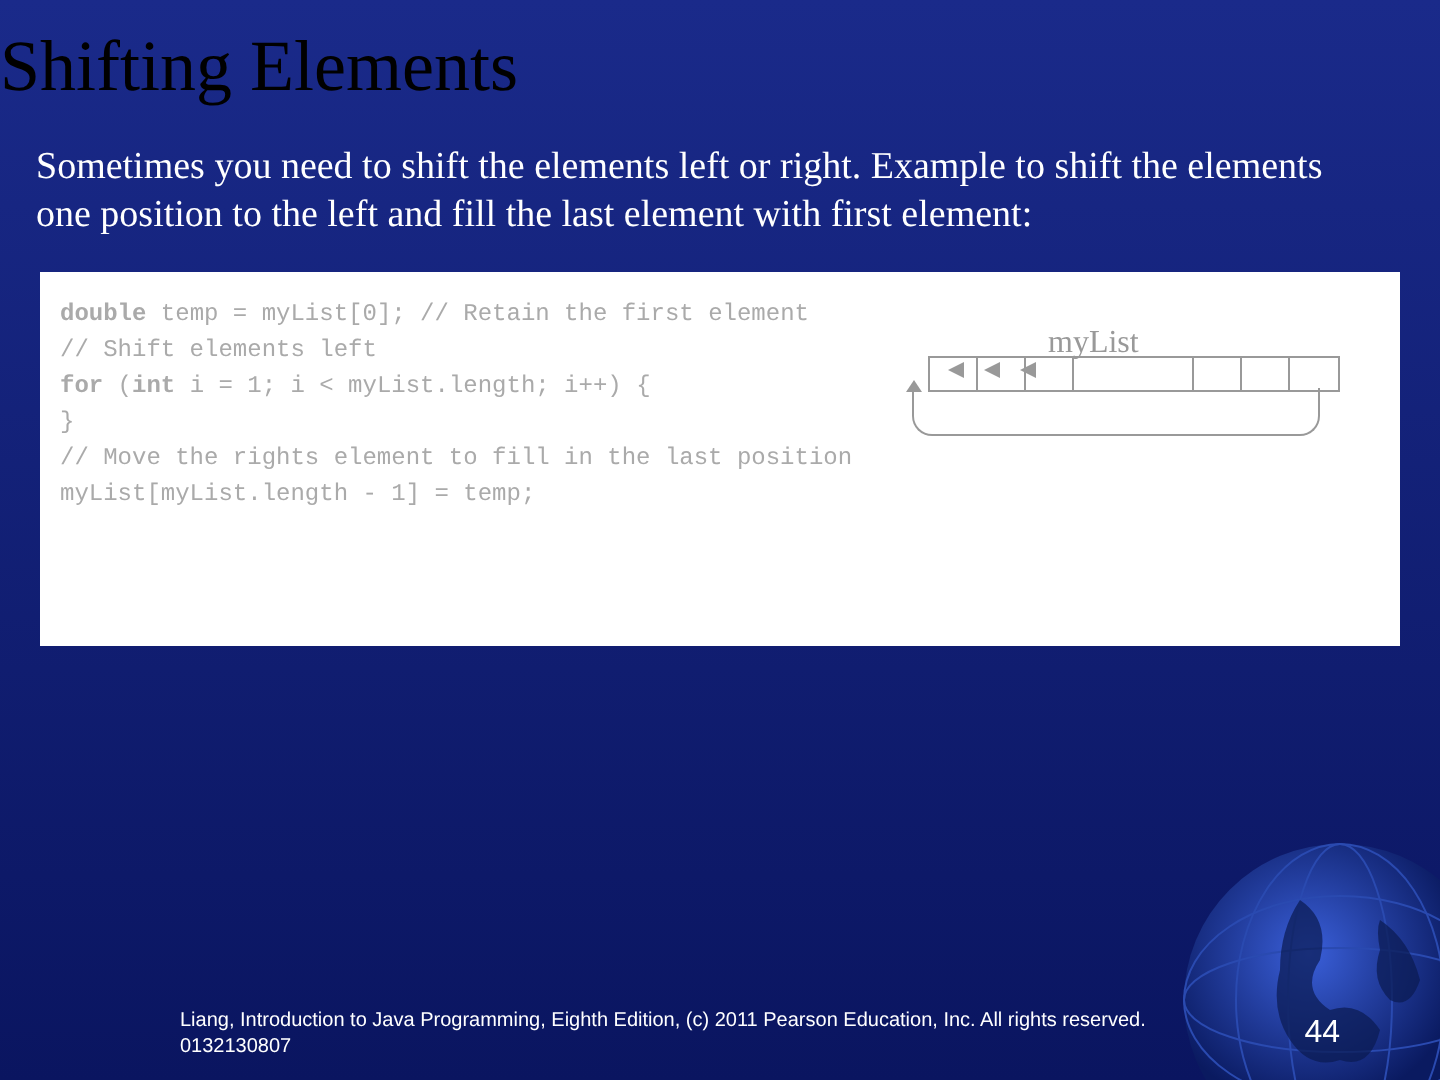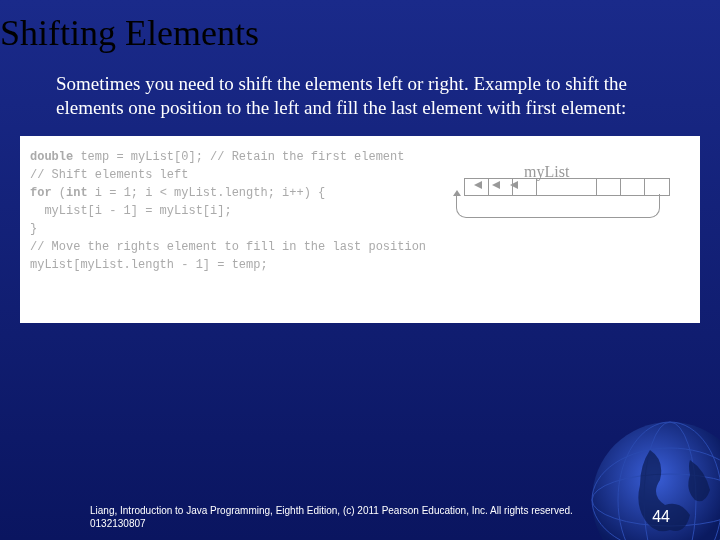"Sometimes you need to shift" .body-text { padding: 18px 38px 0 56px -> 18px 38px 0 18px }
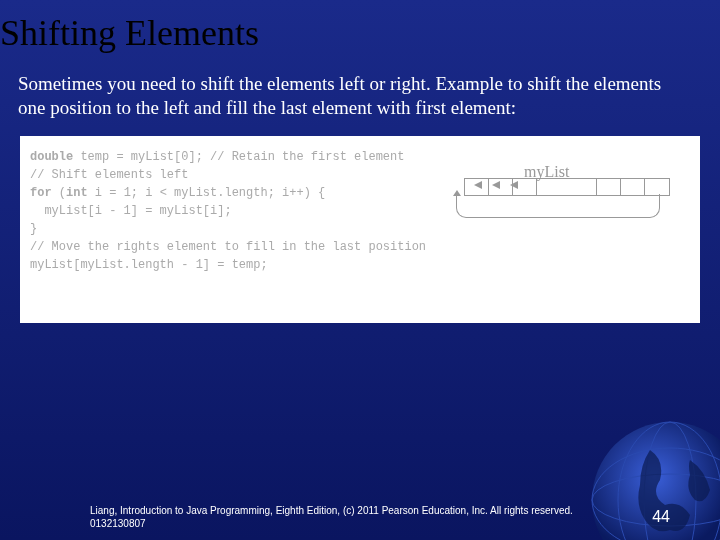"myList[i - 1] = myList[i];" div.code-line { html: <div> myList[i - 1] = myList[i];</div> -> none }
